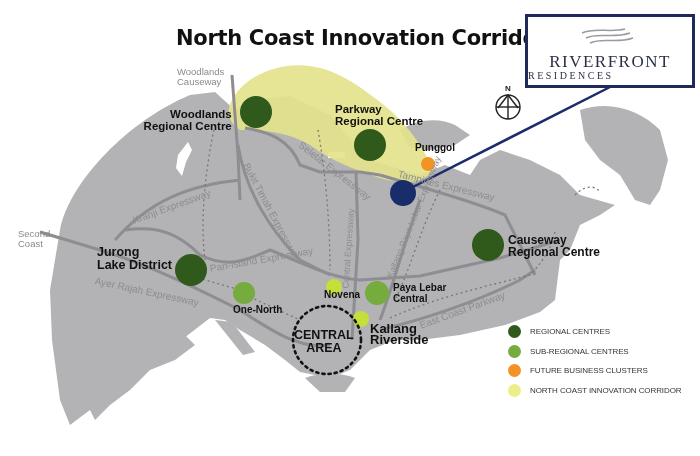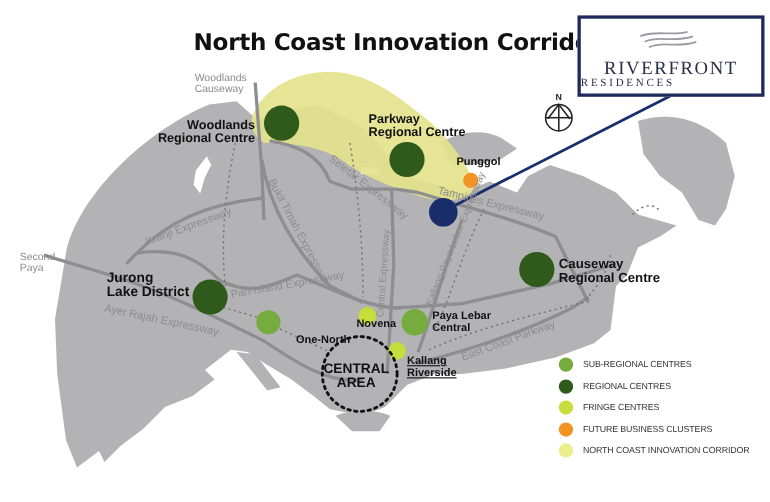"Paya" div { text: Paya -> Coast }
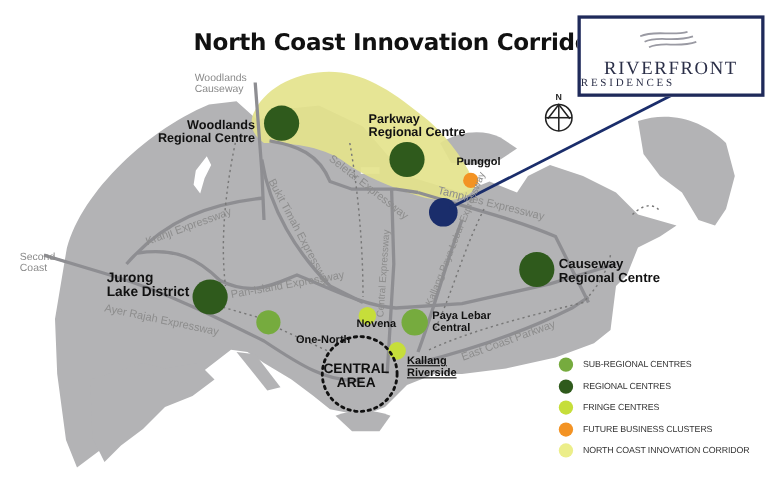"One-North" div.lbl { margin-left: 36px -> none }
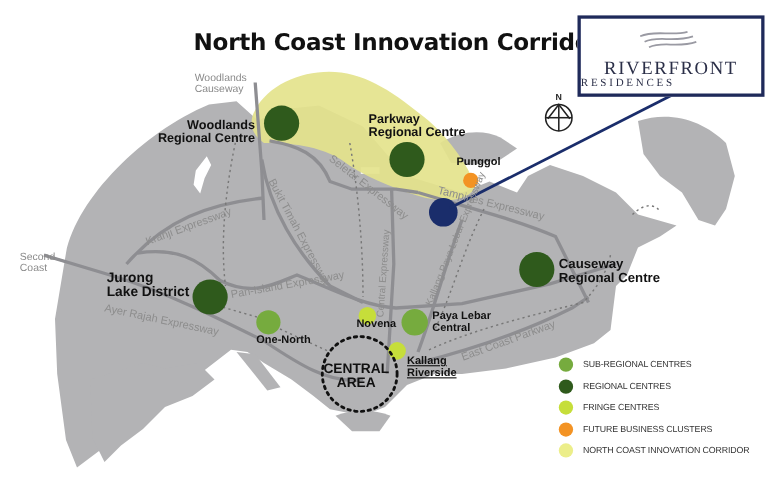"Kallang" div.lbl { font-size: 10px -> 13px; text-decoration: underline -> none }
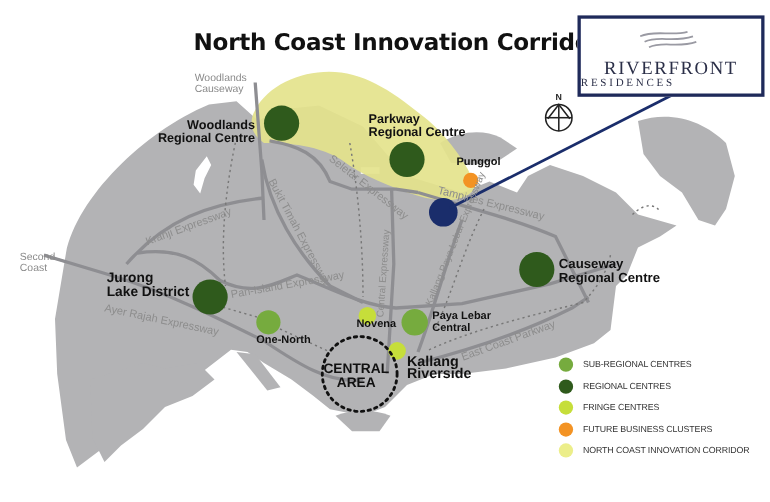"SUB-REGIONAL CENTRES" div.legend-item { order: before "REGIONAL CENTRES" -> after "REGIONAL CENTRES" }
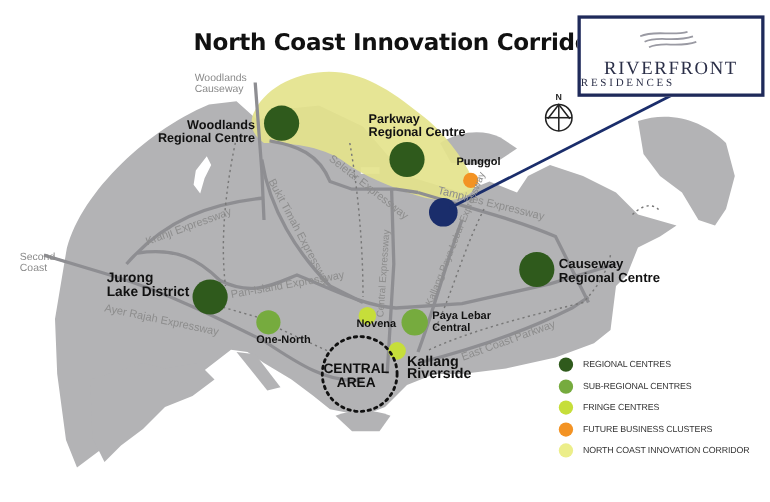"FRINGE CENTRES" div.legend-item { html: <div> <span></span> <span>FRINGE CENTRES</span> </div> -> none }
